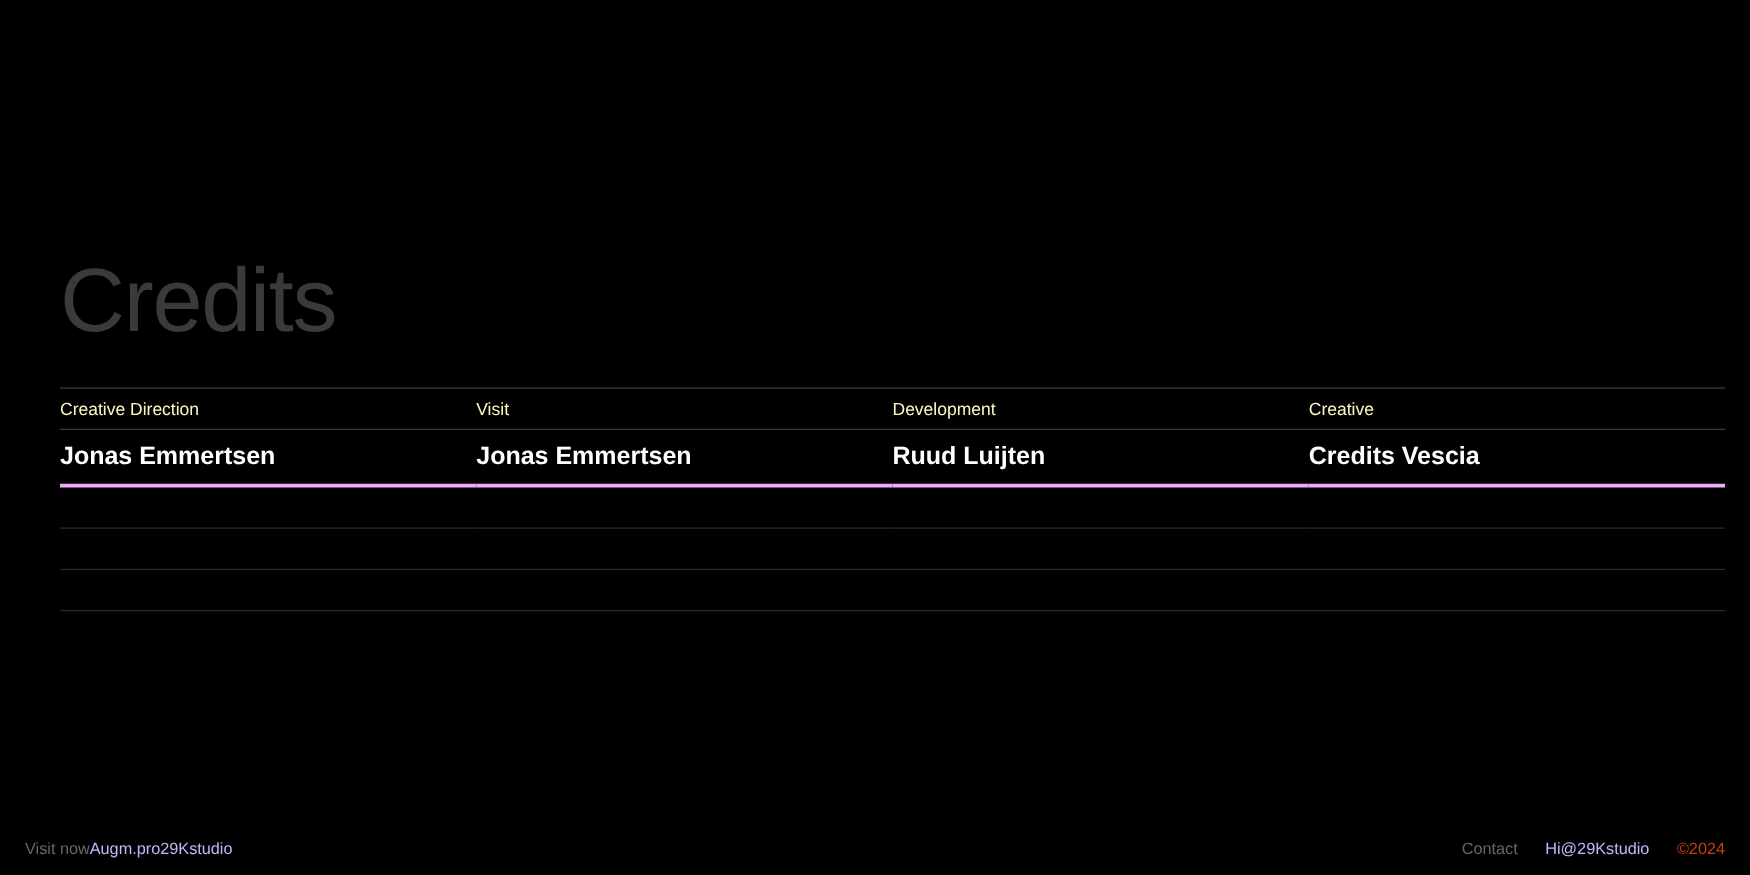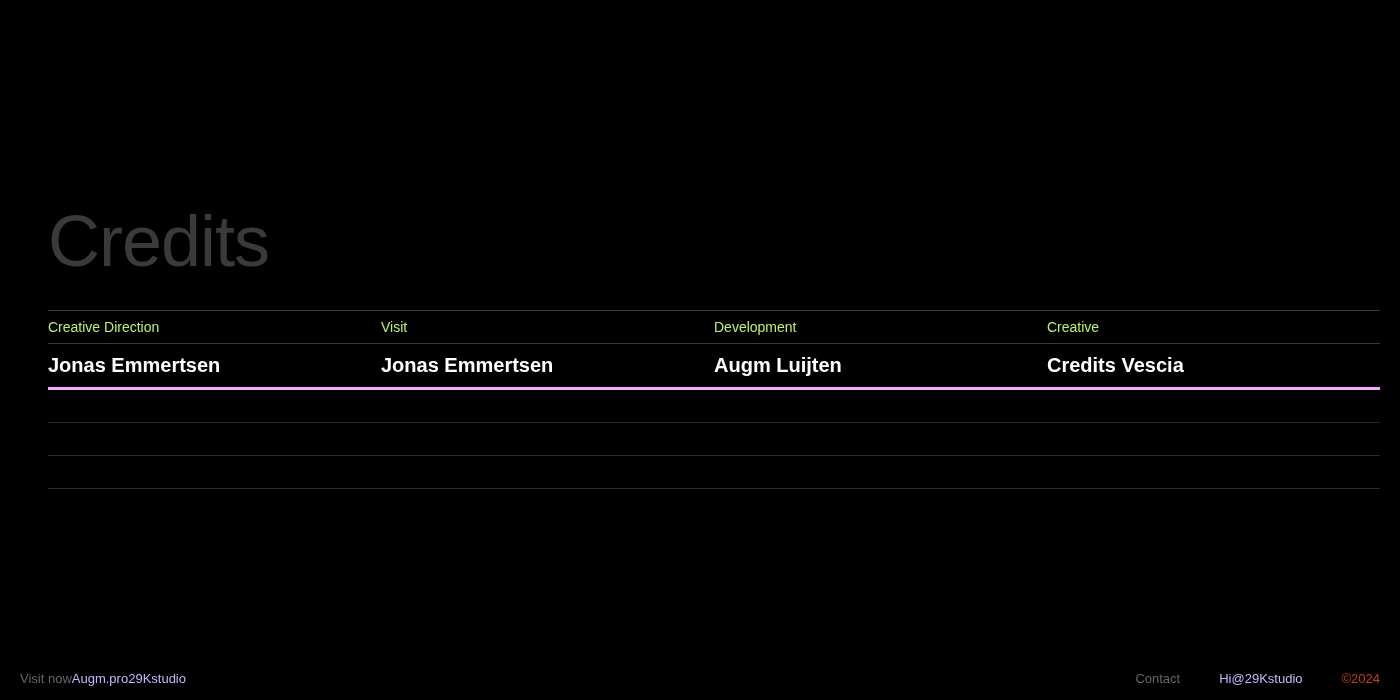"Creative Direction" .credits-table .header-row td { color: #bef264 -> #fef9c3 }
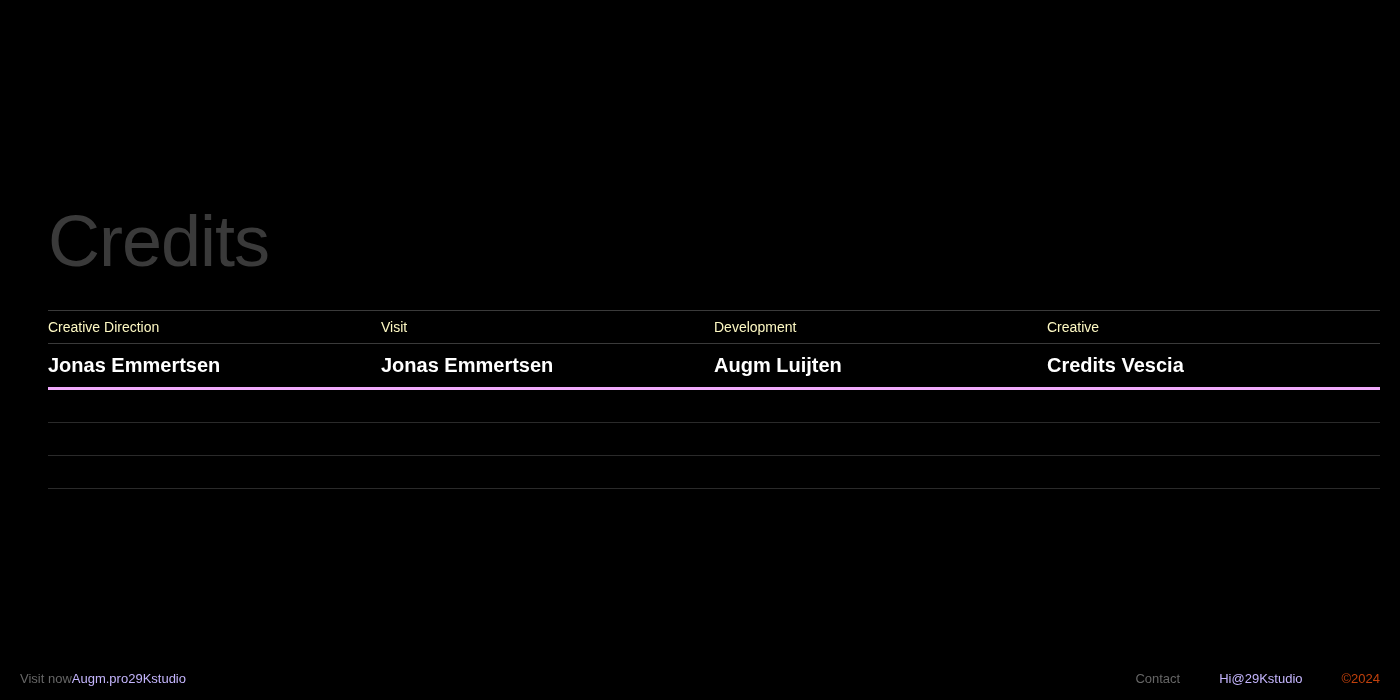"Augm Luijten" td { text: Augm -> Ruud }
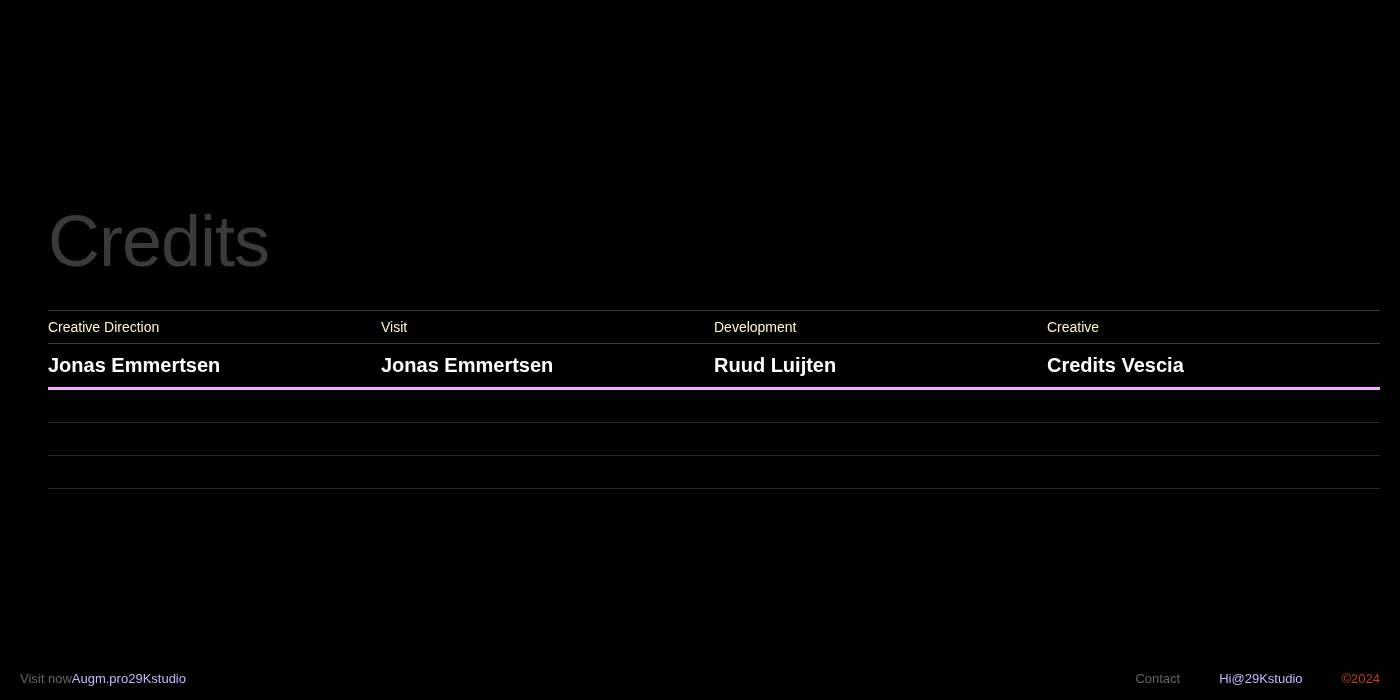"Contact" .footer-right { gap: 39px -> 22px }
